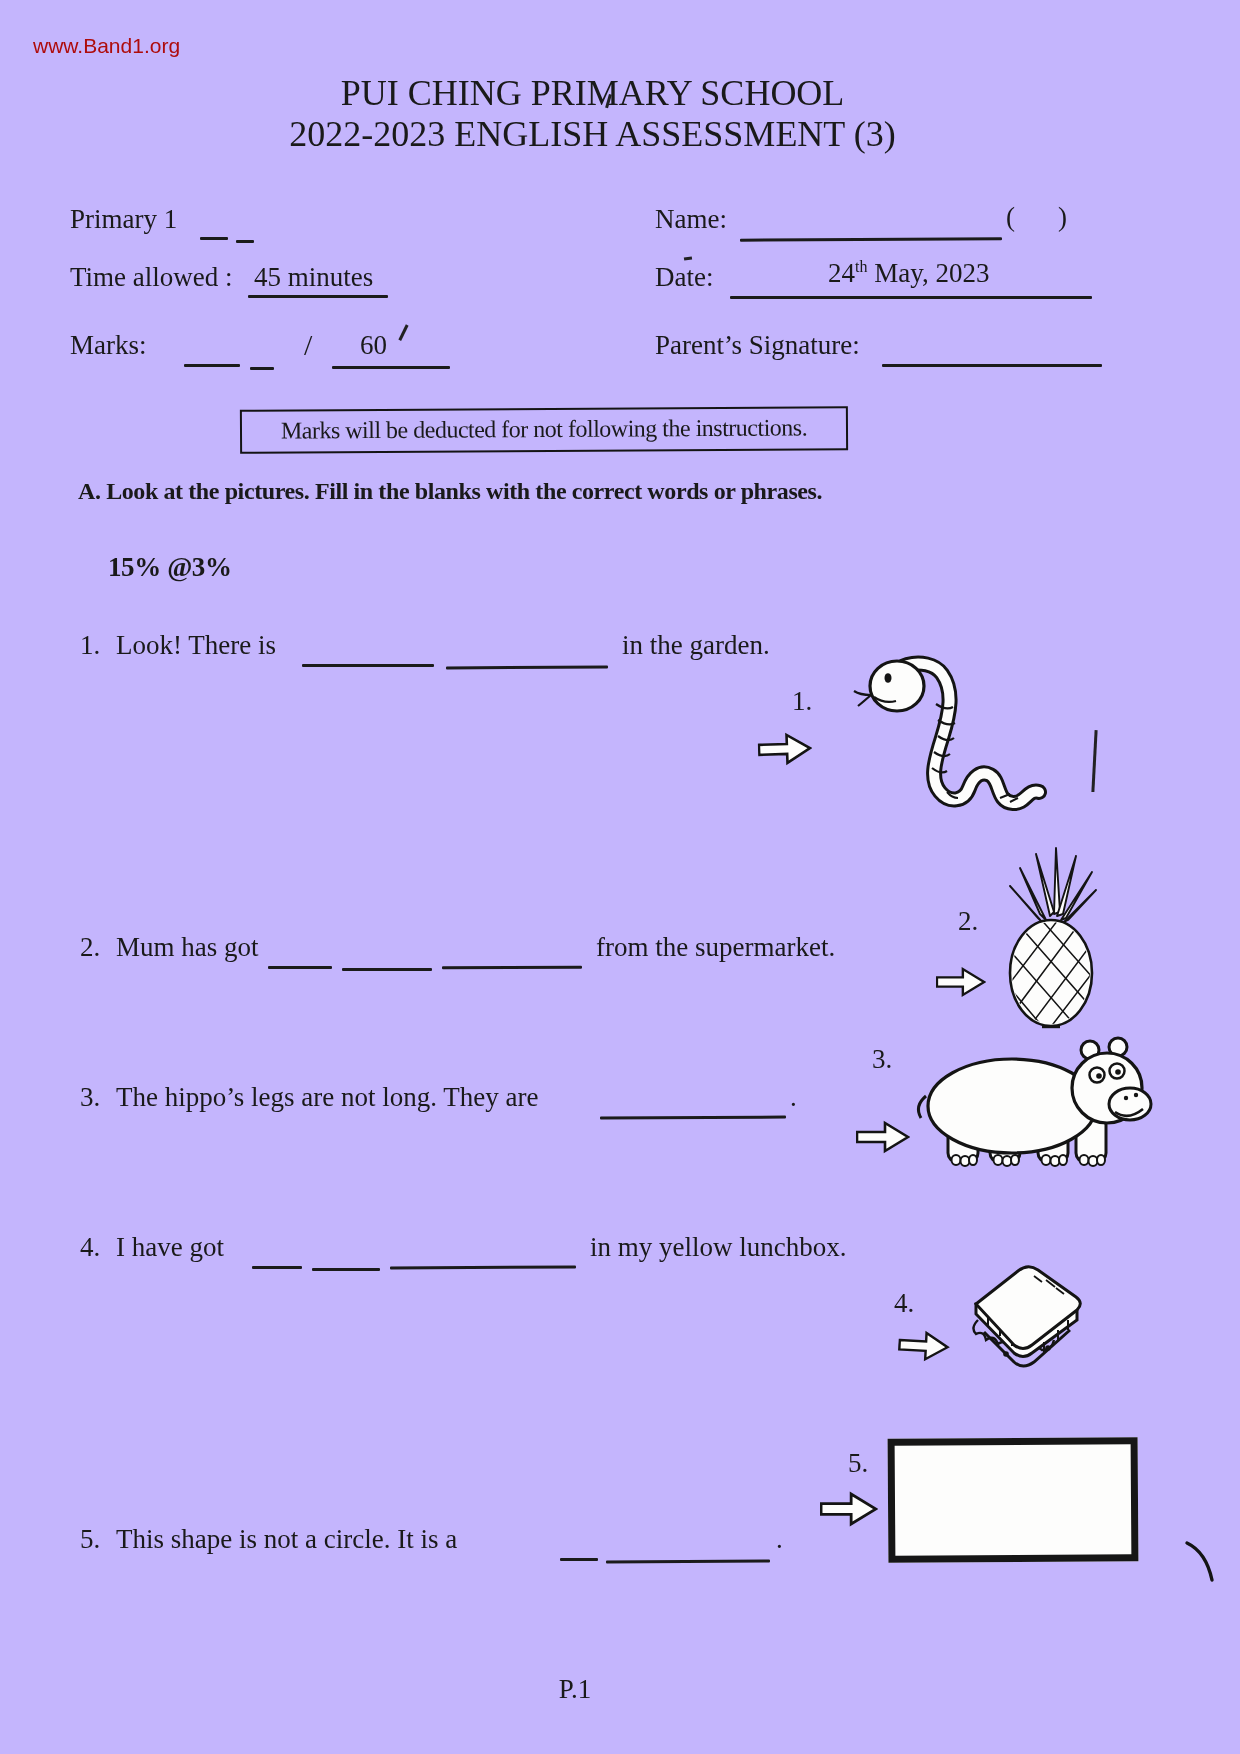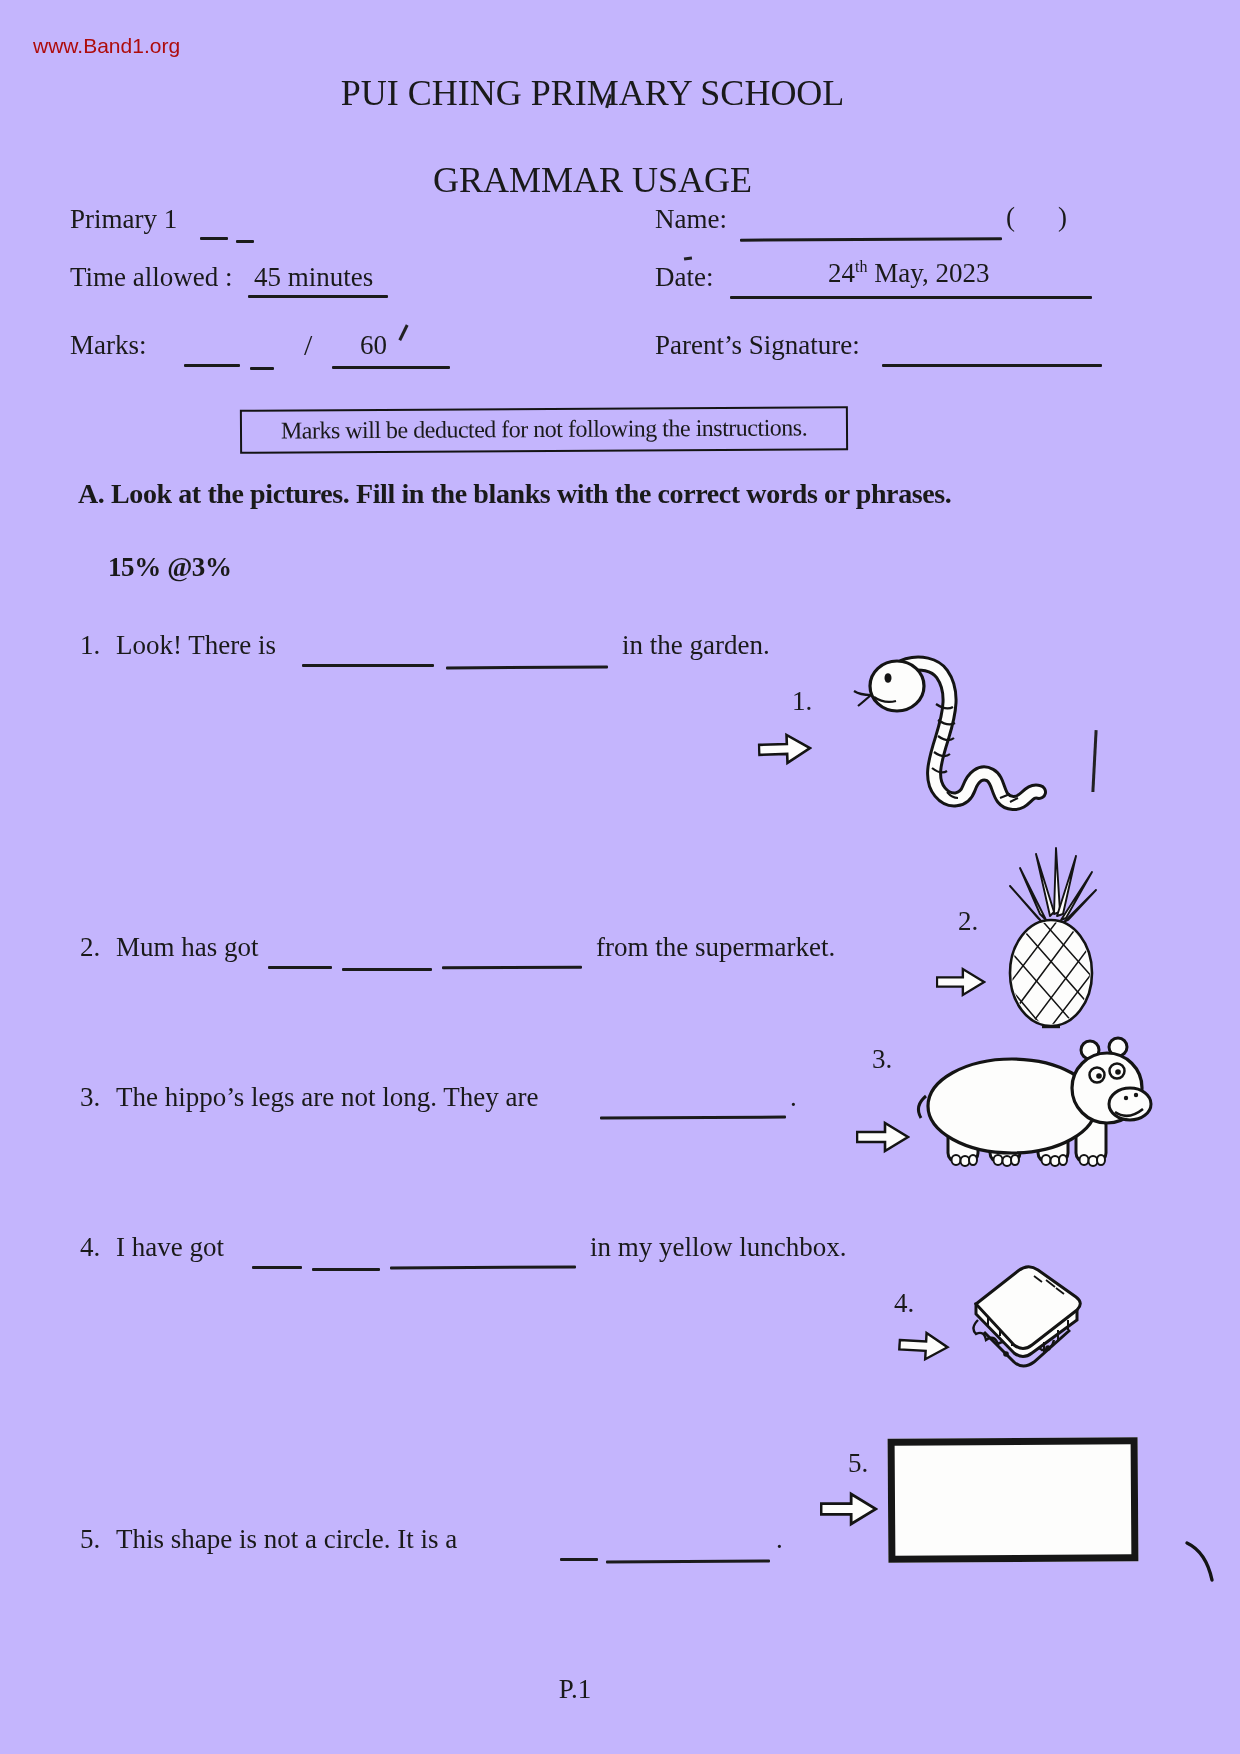"2022-2023 ENGLISH ASSESSMENT (3)" div.ctr { html: none -> <div>2022-2023 ENGLISH ASSESSMENT (3)</div> }
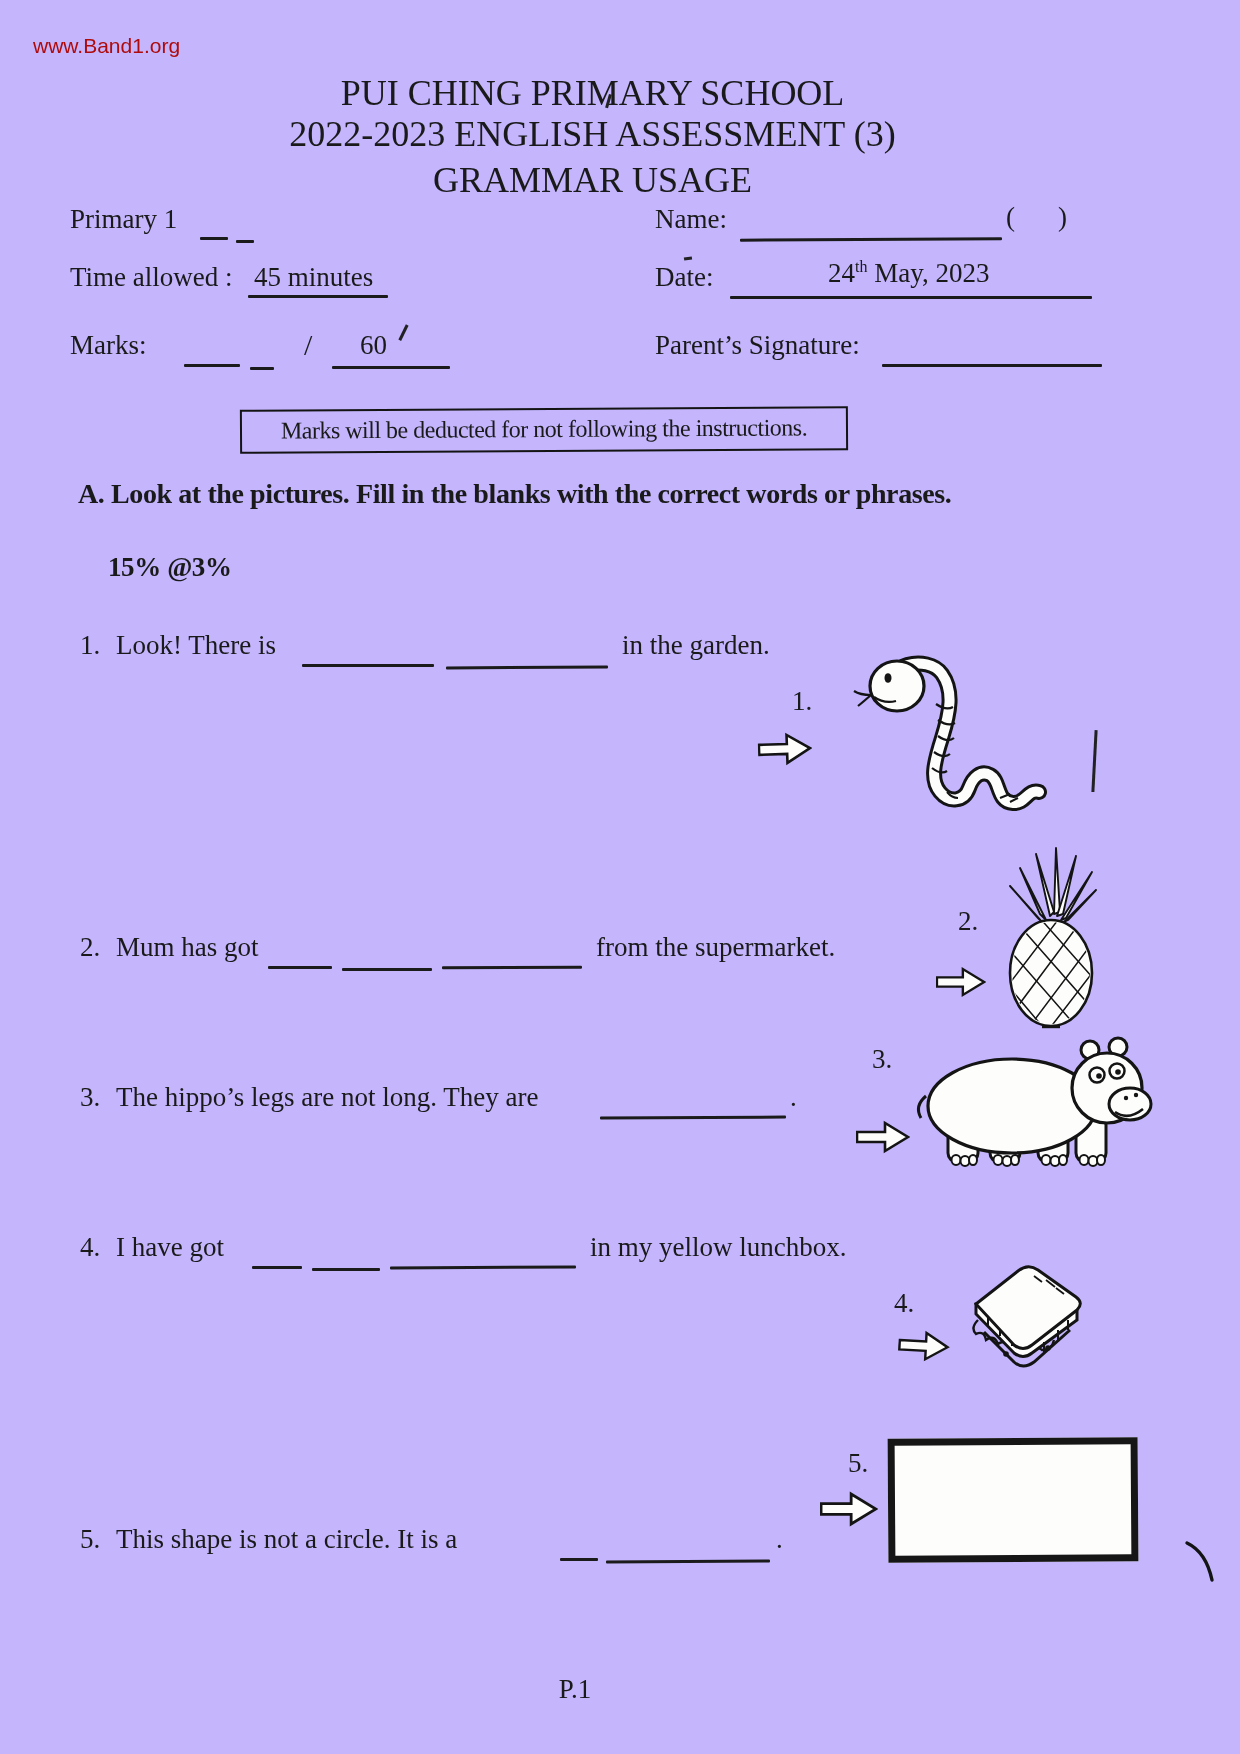"GRAMMAR USAGE" div.ctr { html: <div>GRAMMAR USAGE</div> -> none }
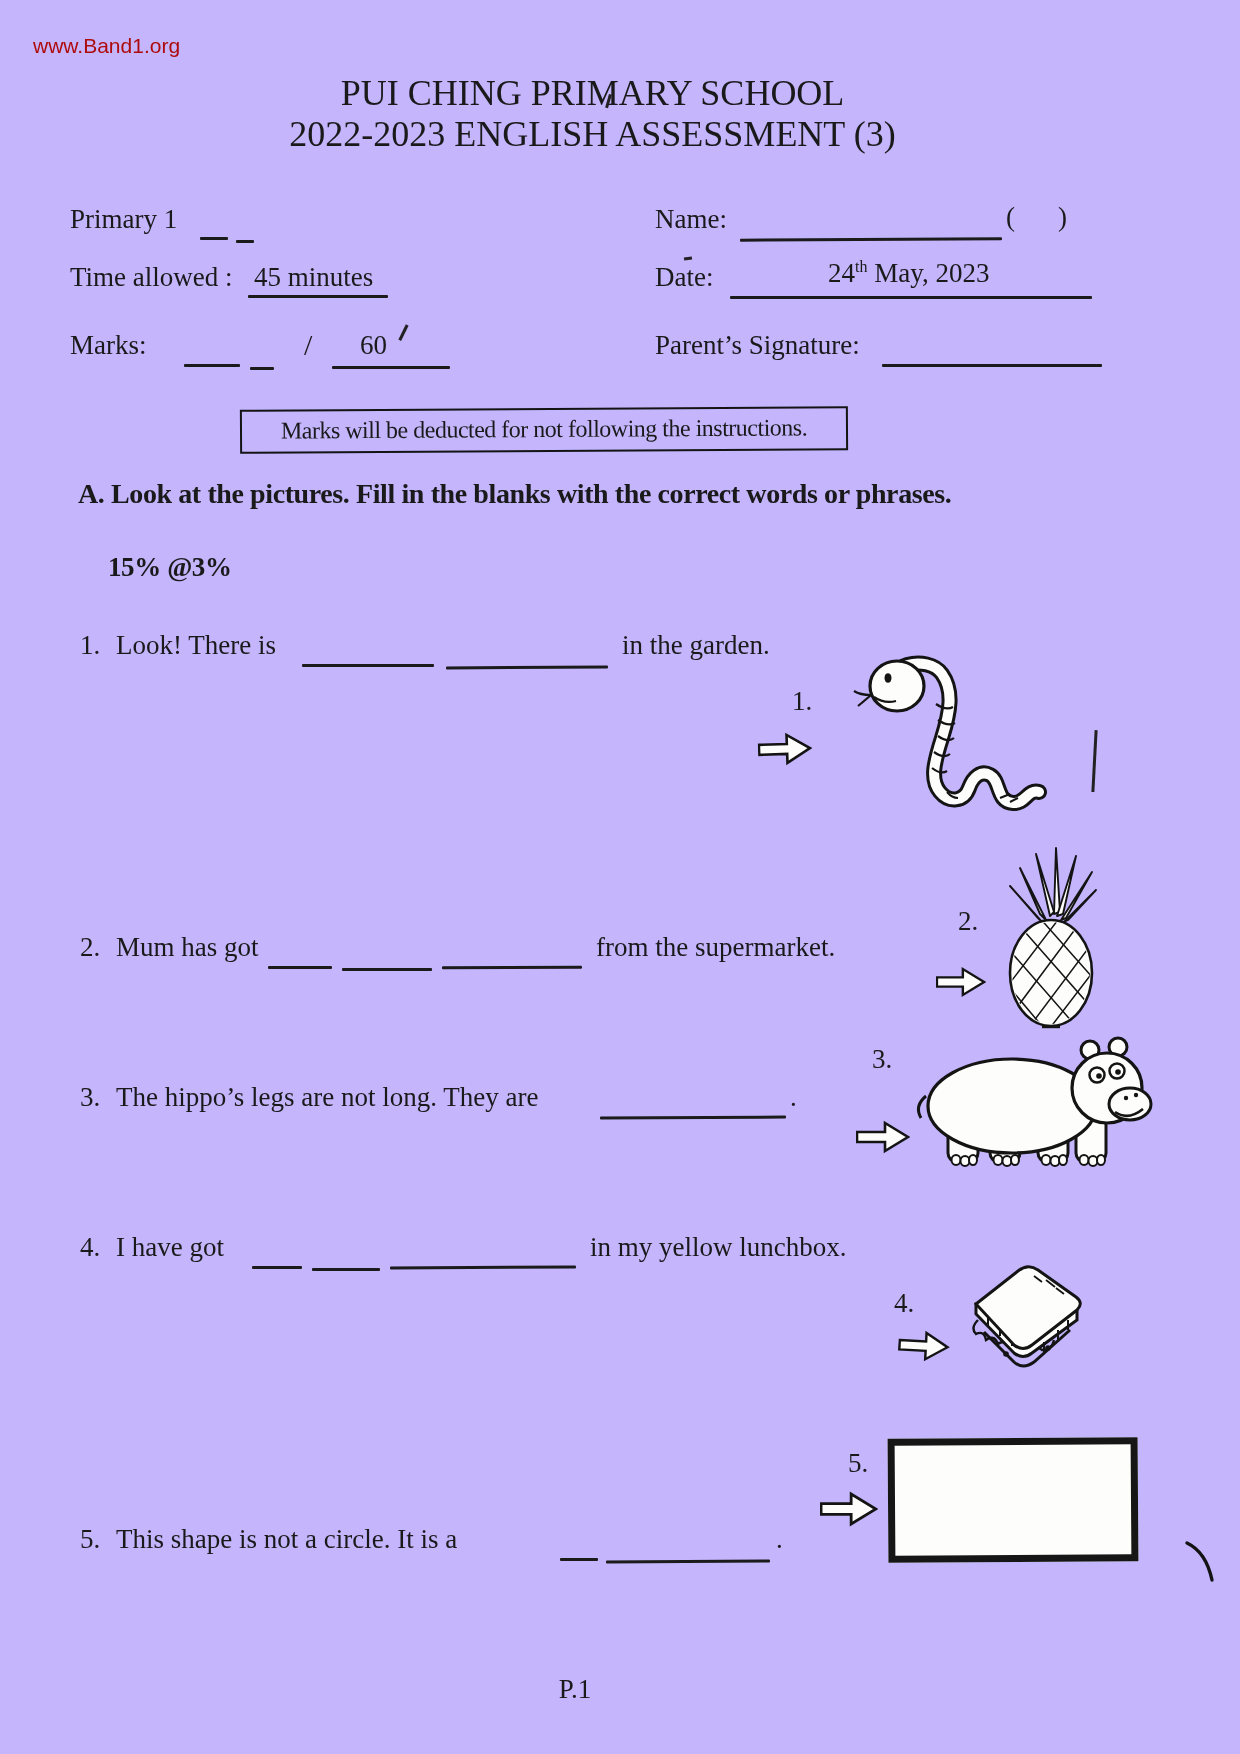"A. Look at the pictures." .heading { font-size: 28px -> 24px }
